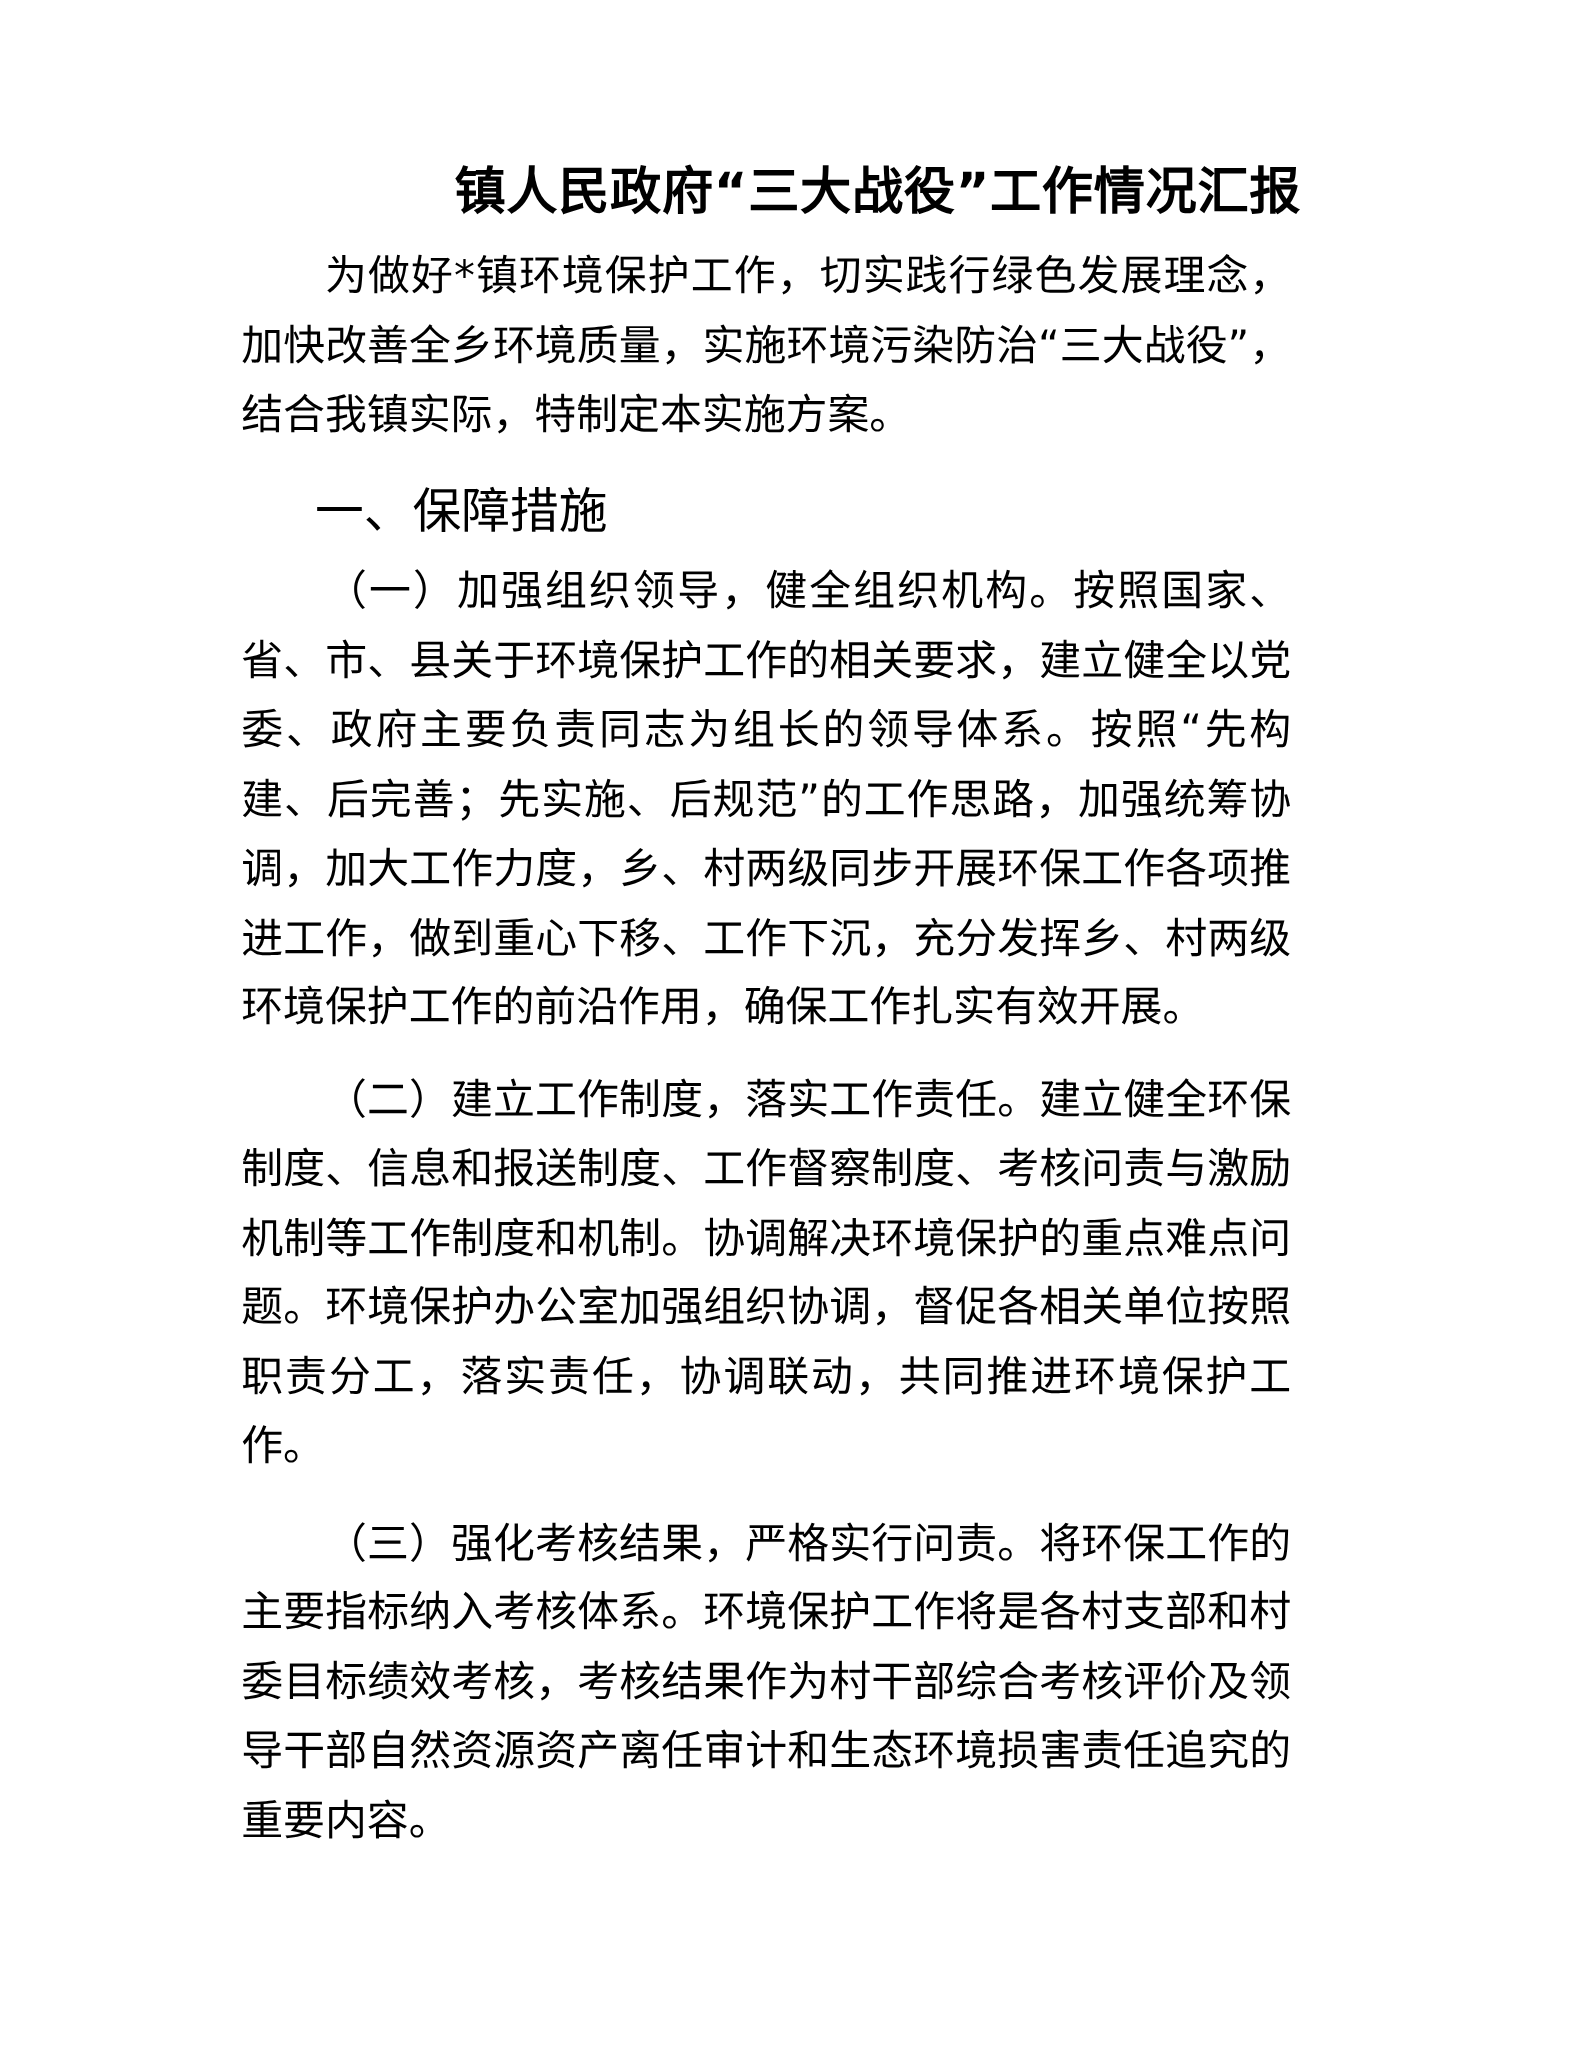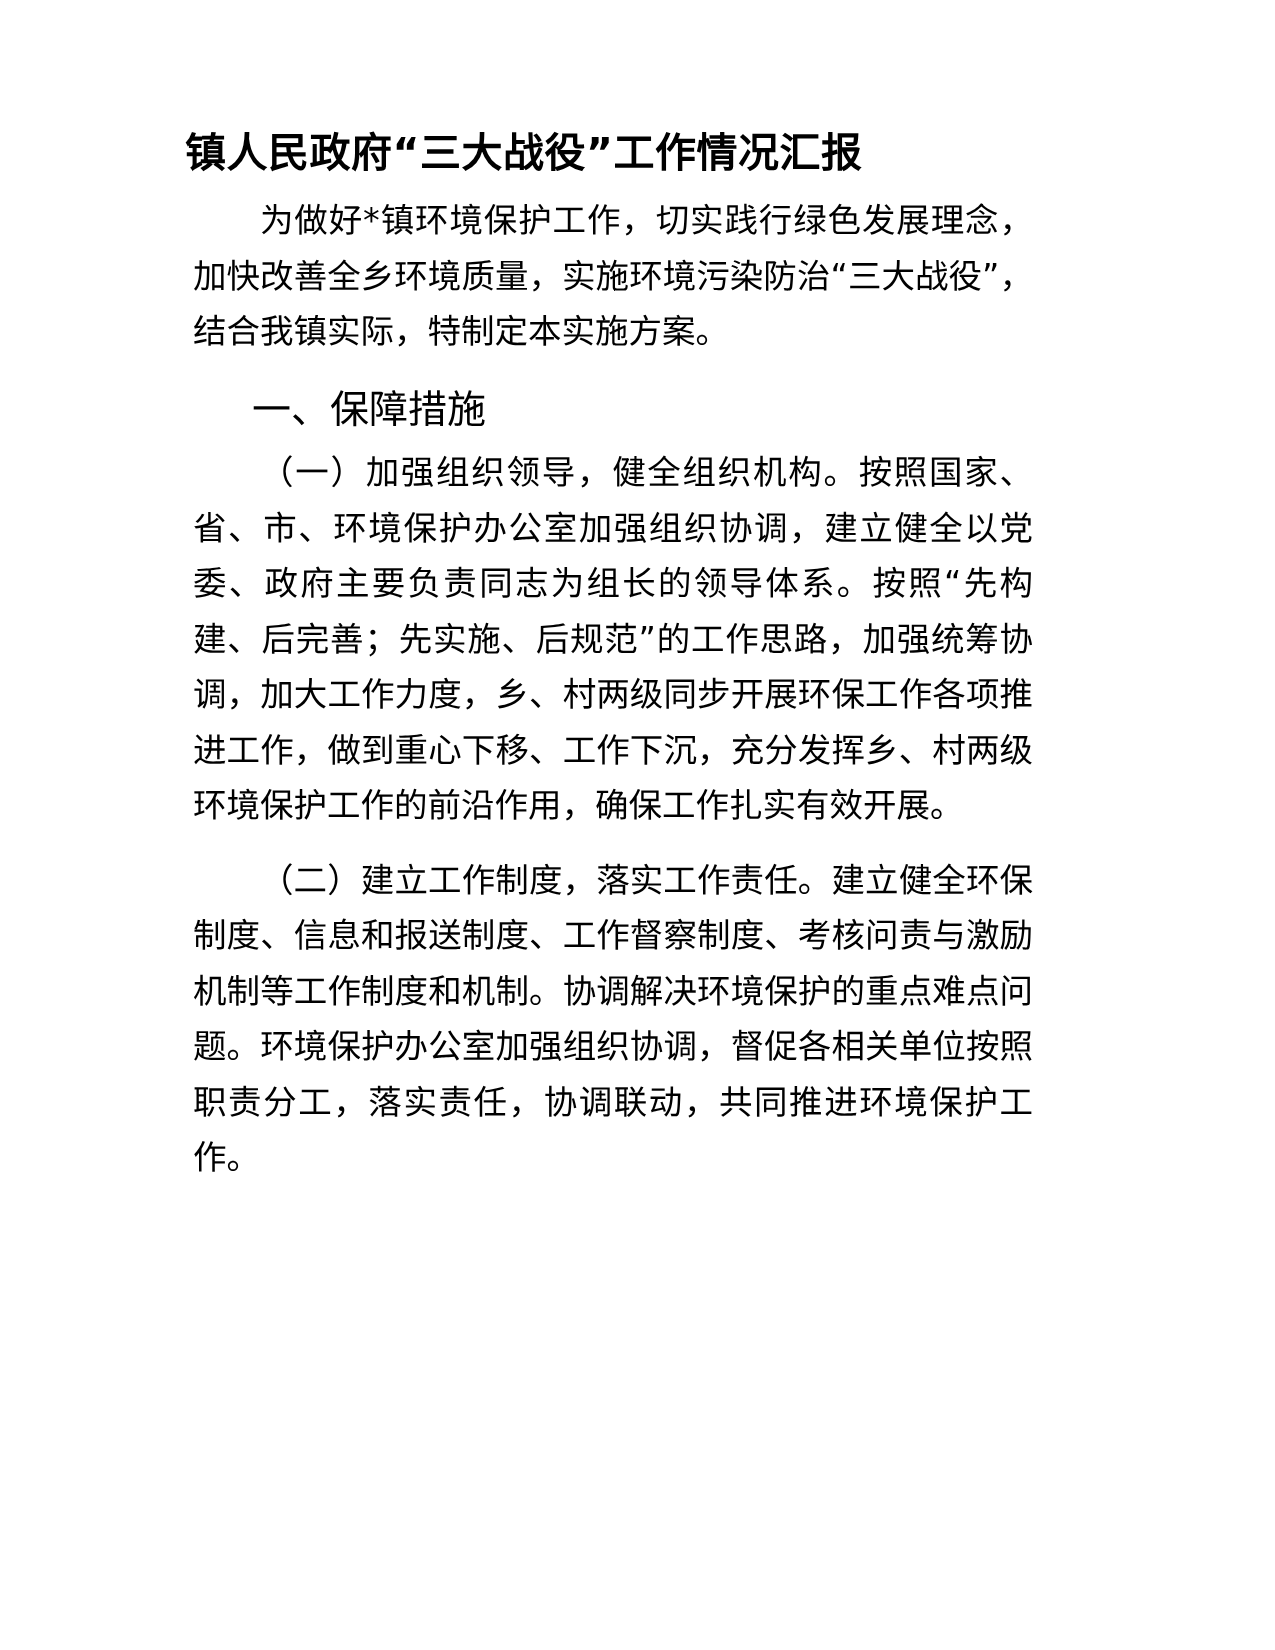"镇人民政府“三大战役”工作情况汇报" .doc-title { text-align: left -> right }
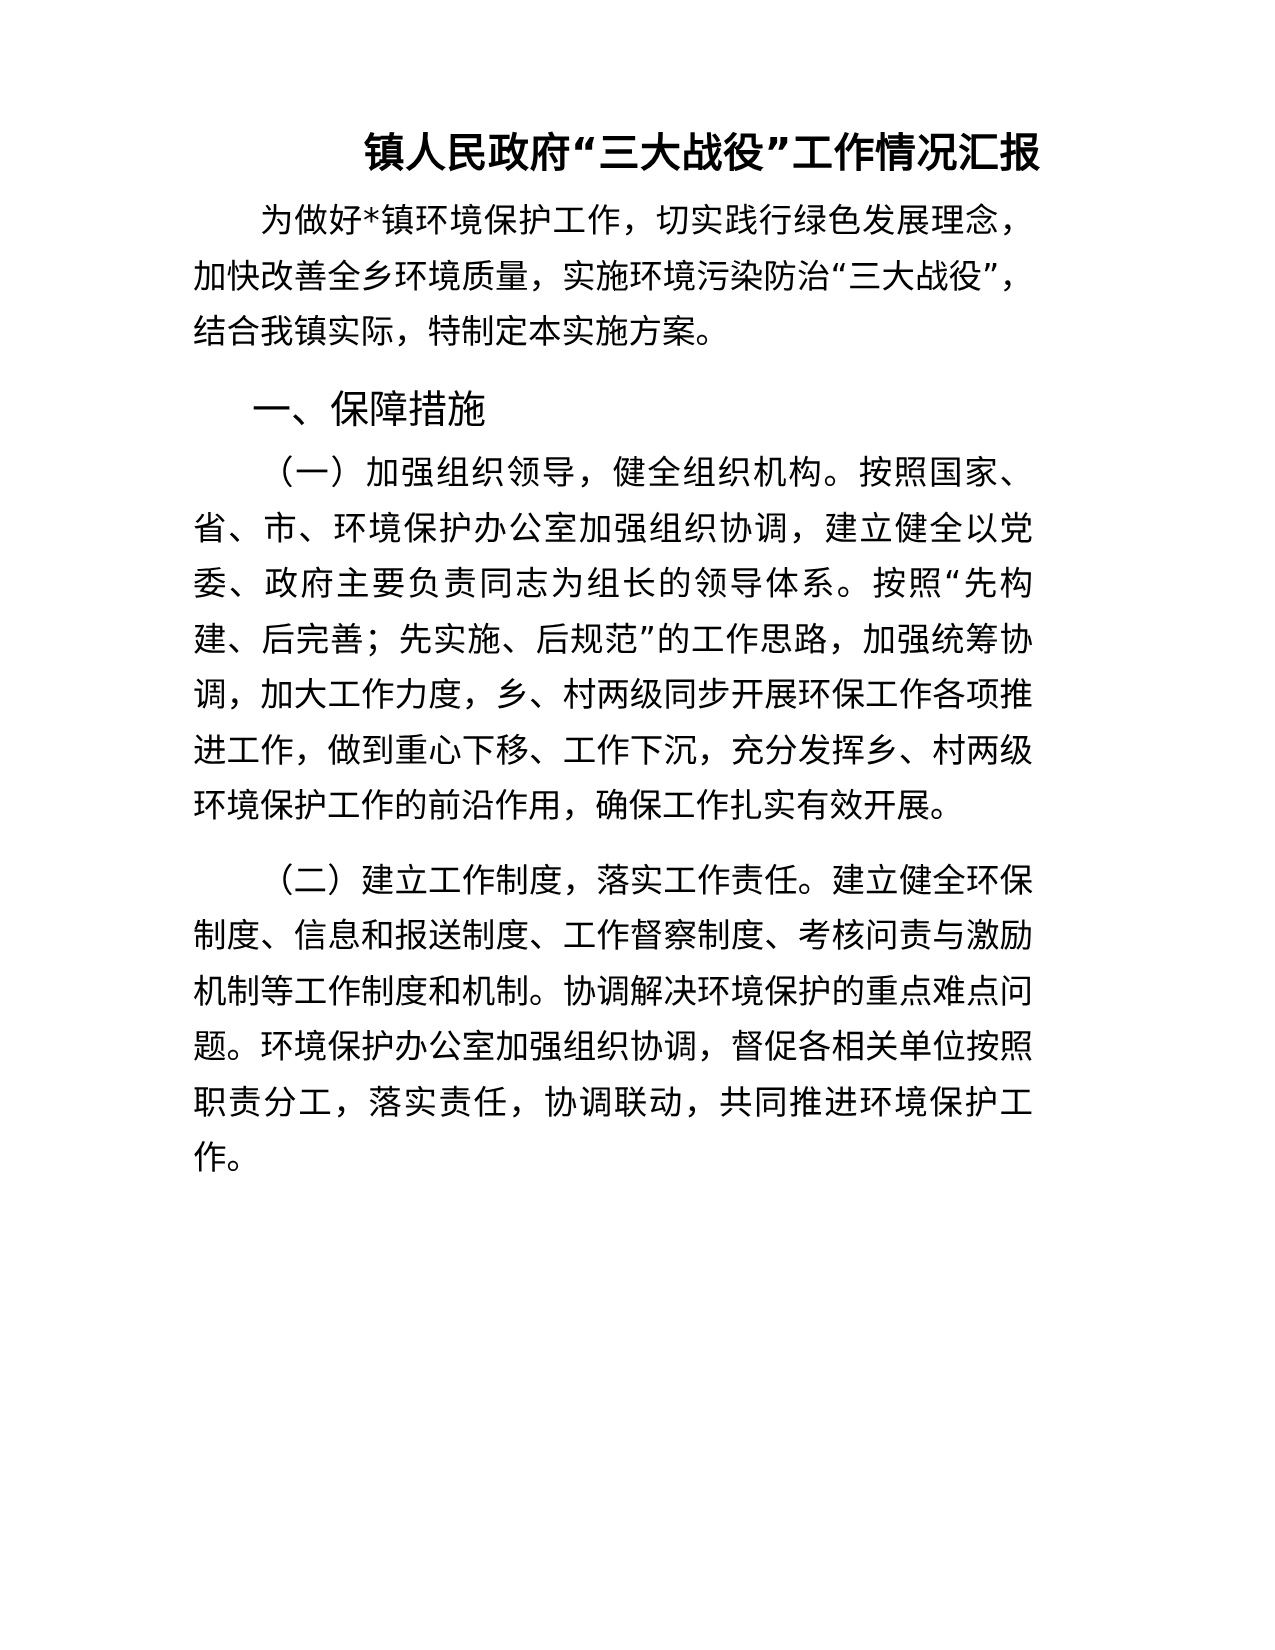"（一）加强组织领导，健全组织机构。按照国家、省、市、环境保护办公室加强组织协调，" p.para { text: 环境保护办公室加强组织协调 -> 县关于环境保护工作的相关要求 }
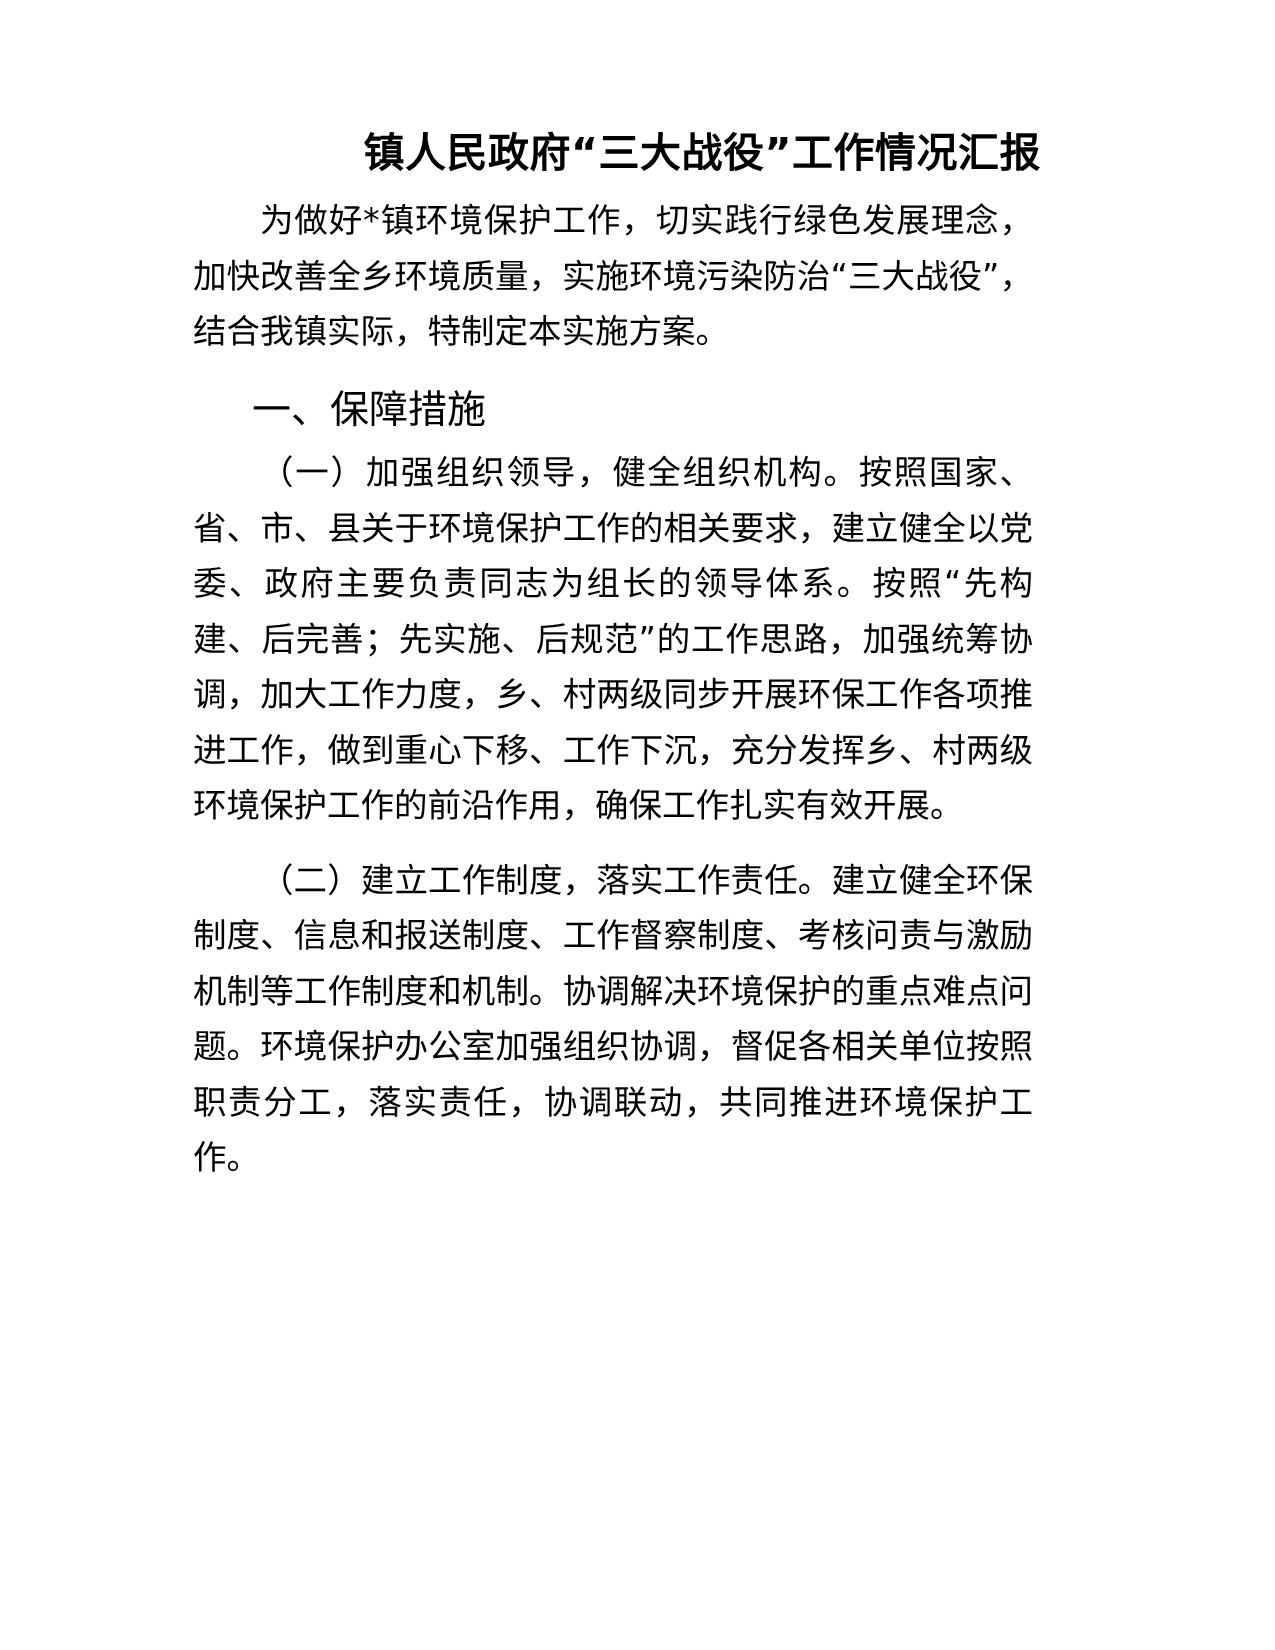"（三）强化考核结果，严格实行问责。将环保工作的主要指标纳入考核体系。环境保护工作" p.para { html: none -> <p>（三）强化考核结果，严格实行问责。将环保工作的主要指标纳入考核体系。环境保护工作将是各村支部和村委目标绩效考核，考核结果作为村干部综合考核评价及领导干部自然资源资产离任审计和生态环境损害责任追究的重要内容。</p> }
